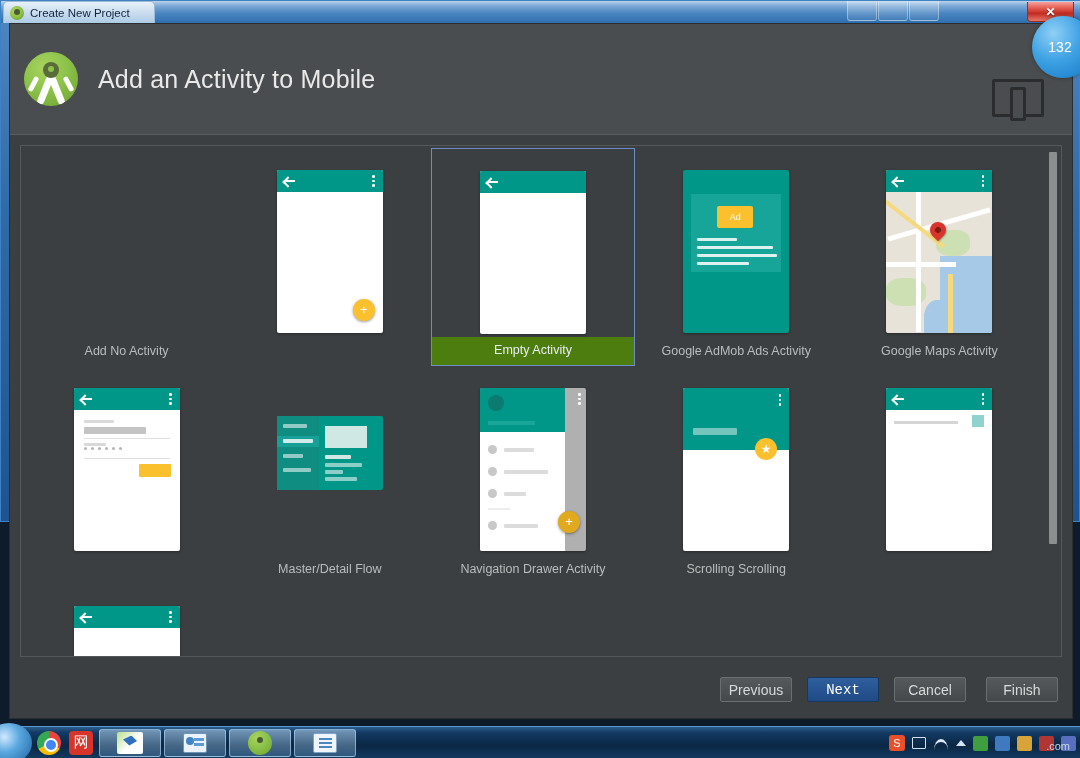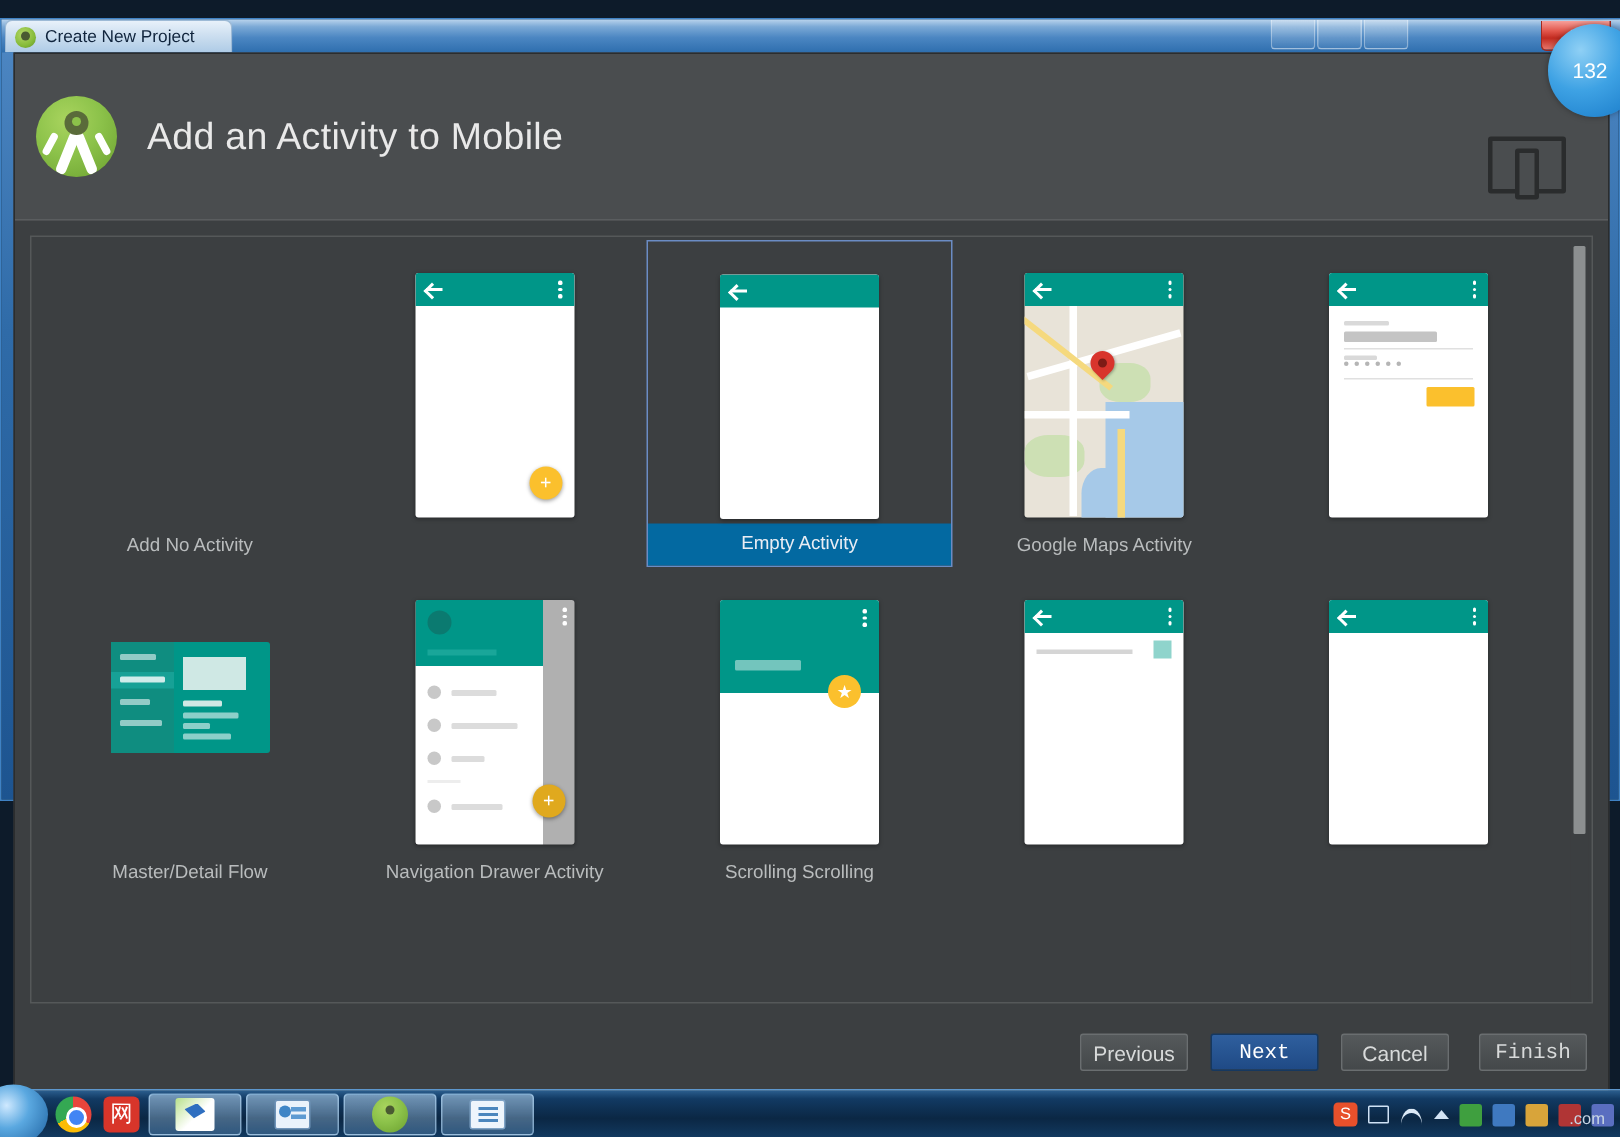"Create New Project" #window-frame { margin-top: 12px -> none }
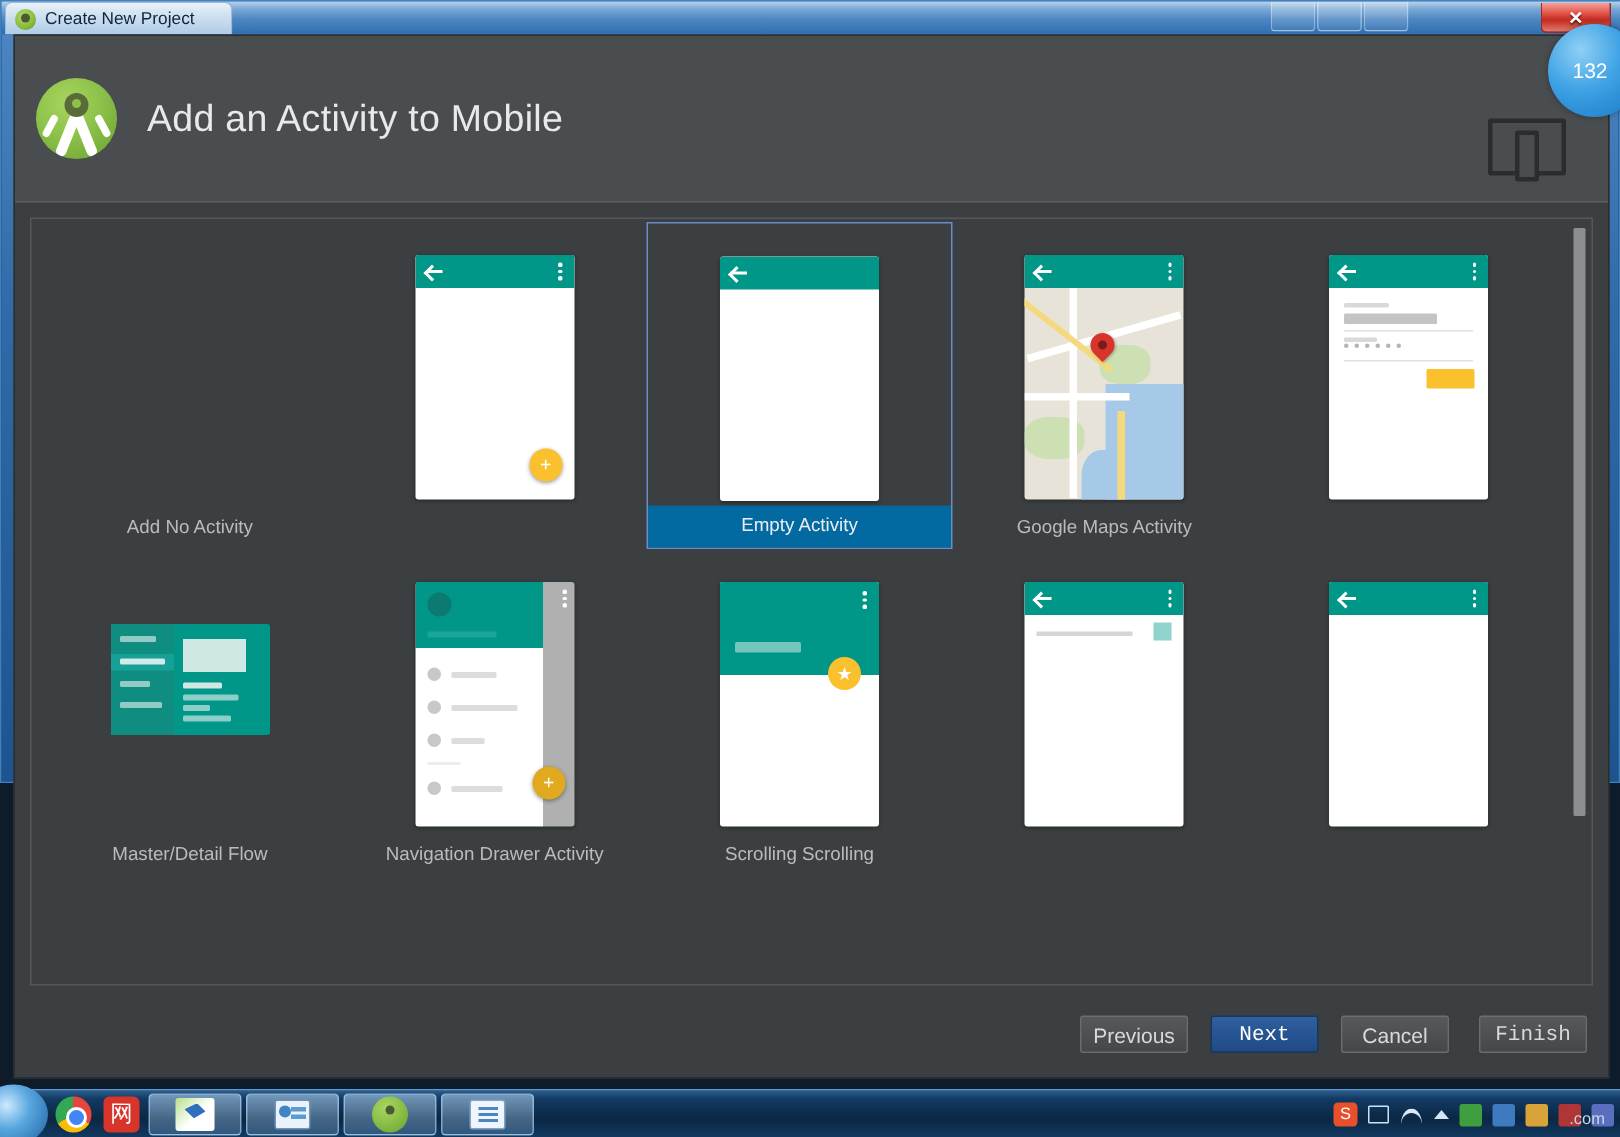"Ad" div.cell { html: none -> <div> <div> <span> <span> <span>Ad</span> <span></span> <span></span> <span></span> <span></span> </span> </span> </div> <div><span>Google AdMob Ads Activity</span></div> </div> }
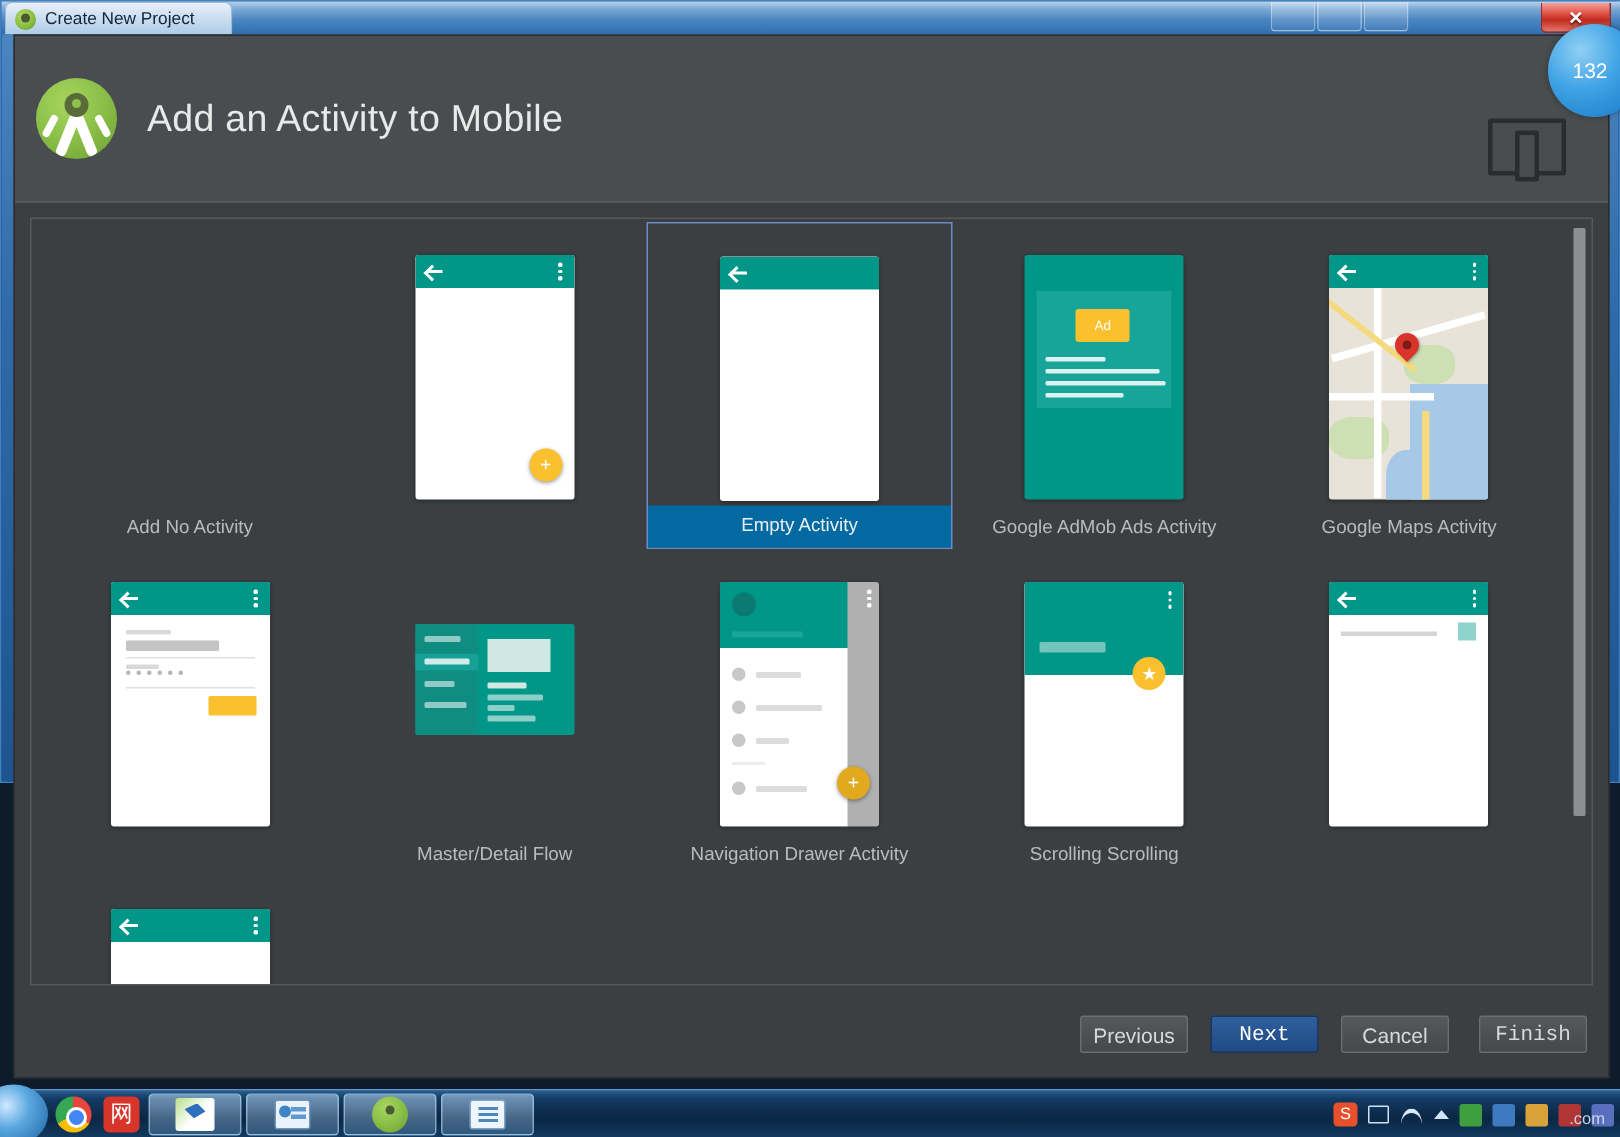"Empty Activity" .cell.selected .cap { background: #0369a1 -> #4d7c0f }
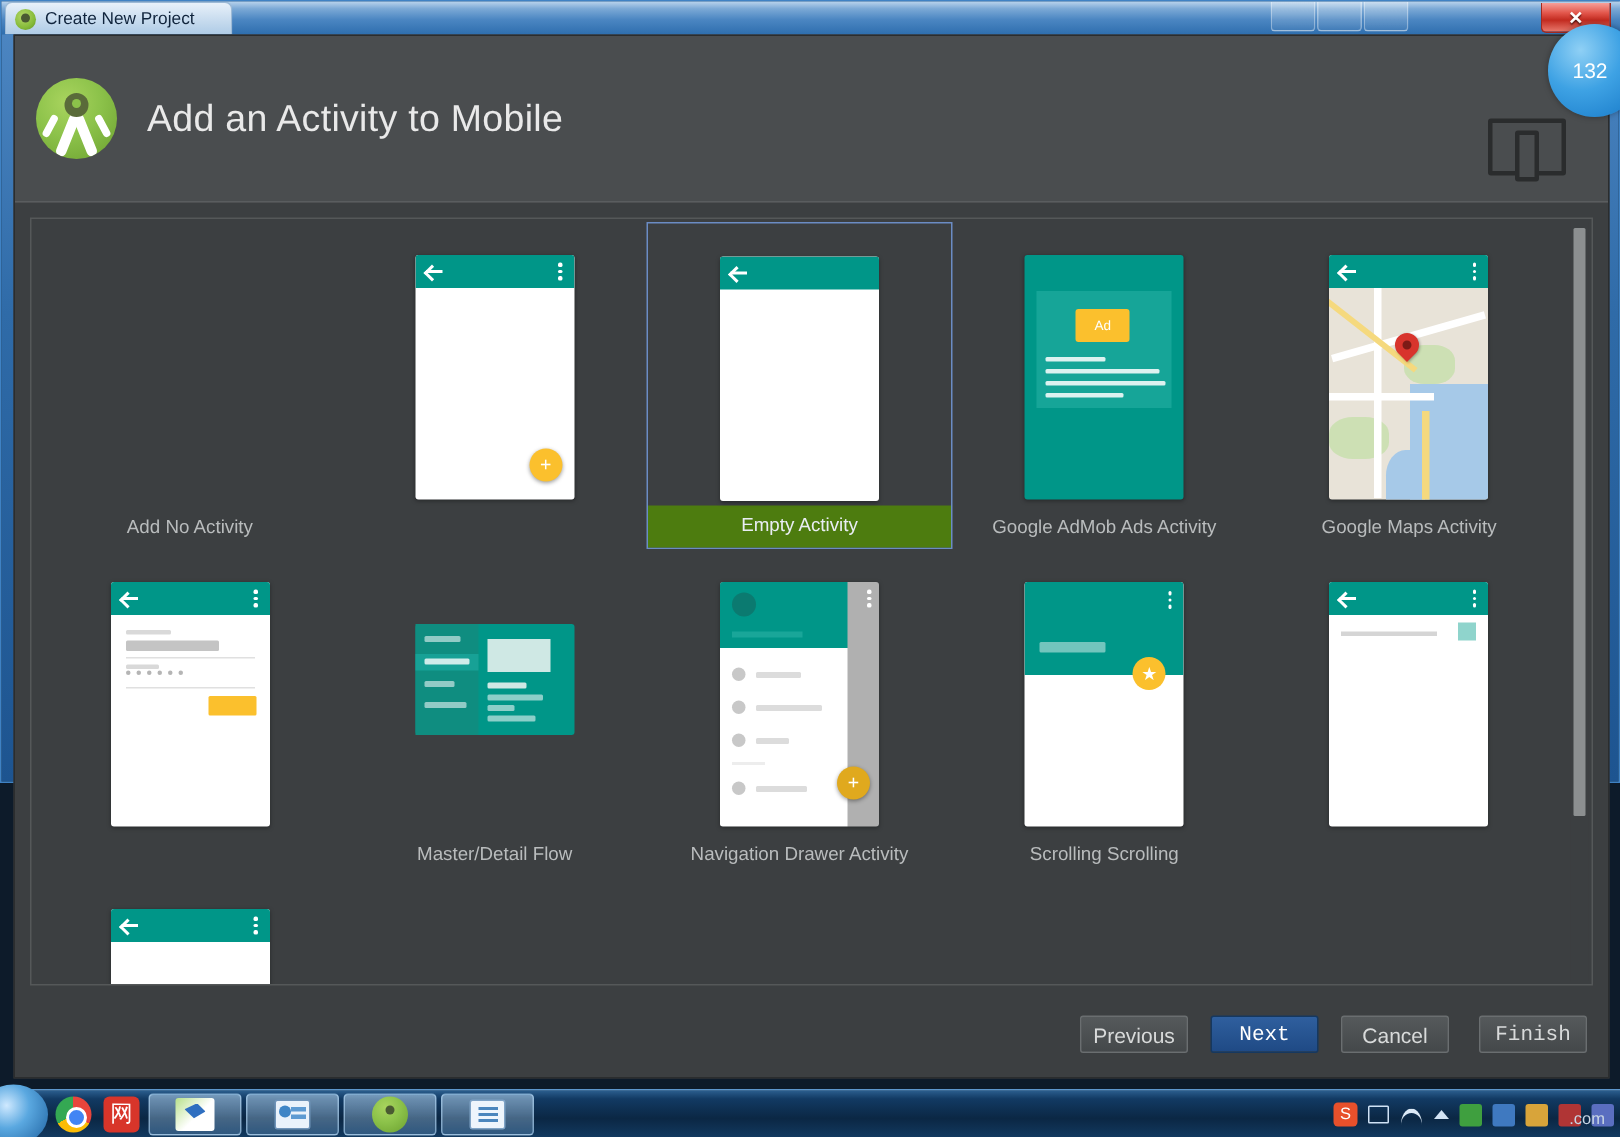"Finish" #btn-finish { font-family: Liberation Mono, monospace -> none }
